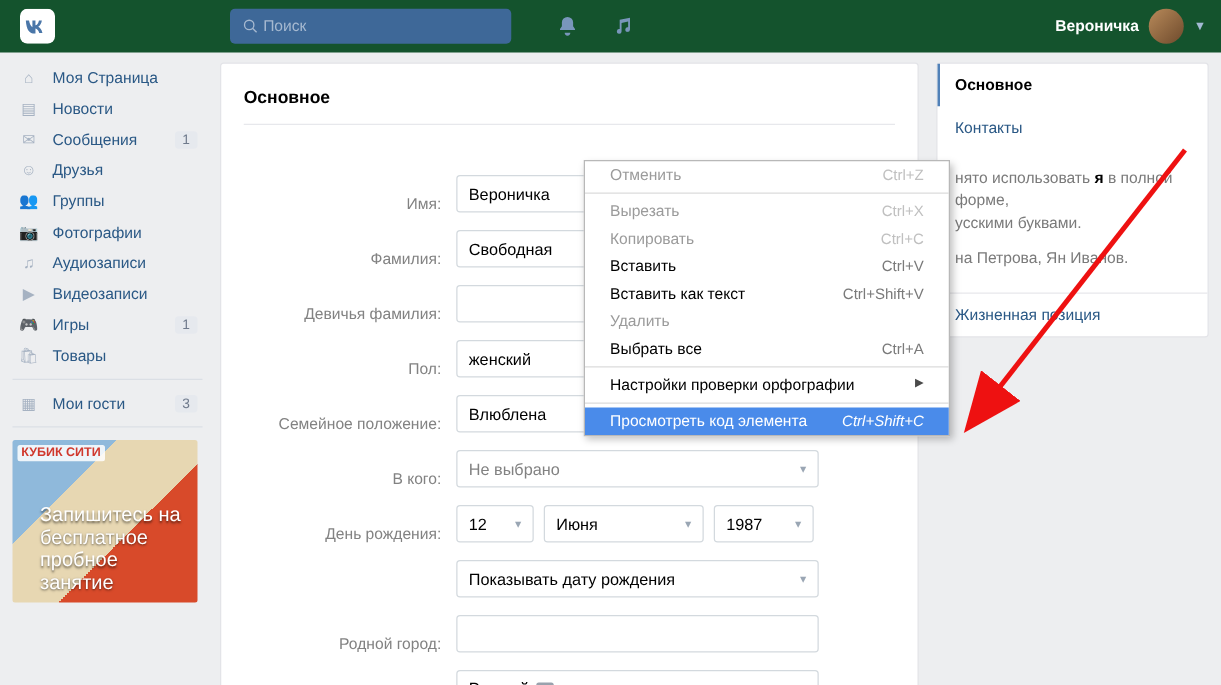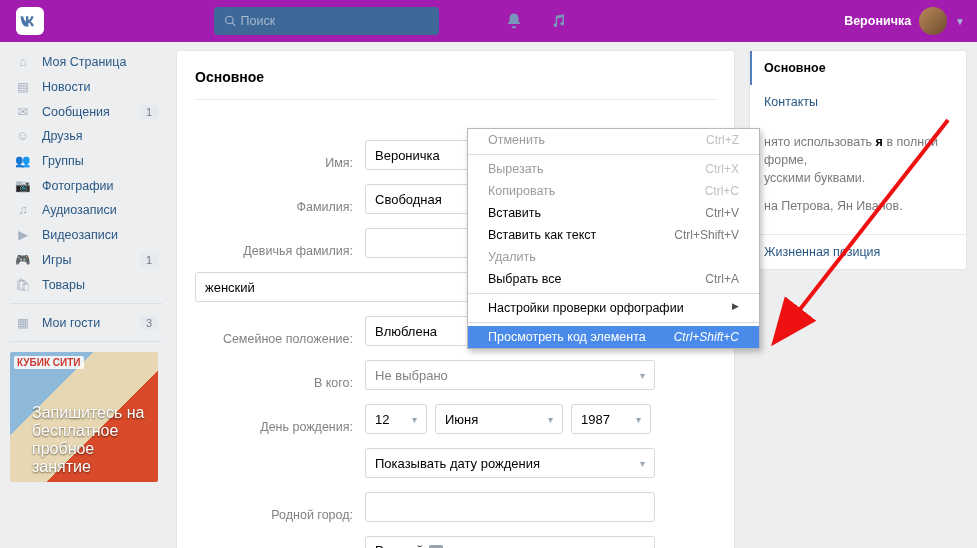"Поиск" .topbar { background: #a21caf -> #14532d; gap: 30px -> none }
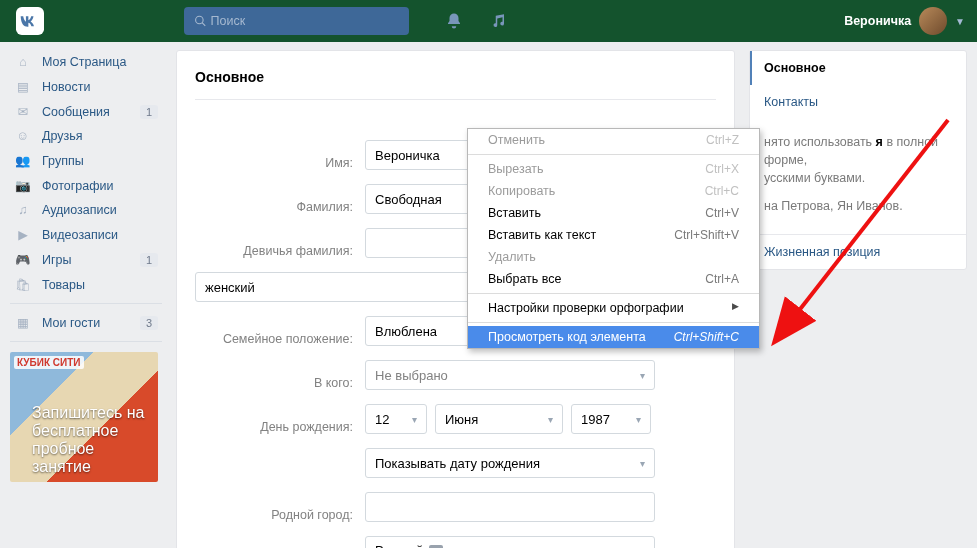"Пол:" div.lbl { html: none -> <div>Пол:</div> }
